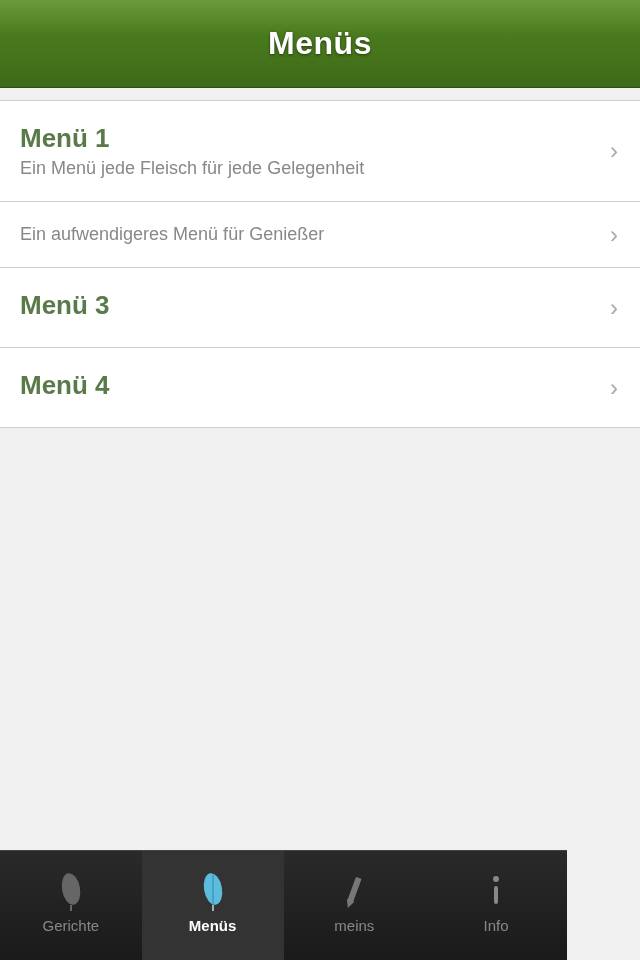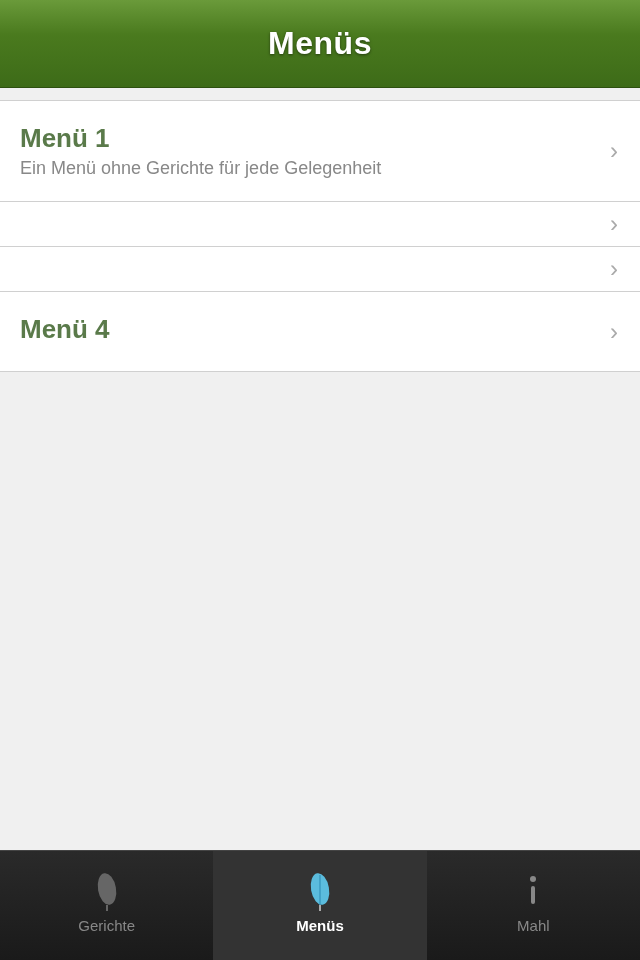"Ein Menü ohne Gerichte für" div.menu-item-subtitle { text: ohne Gerichte -> jede Fleisch }
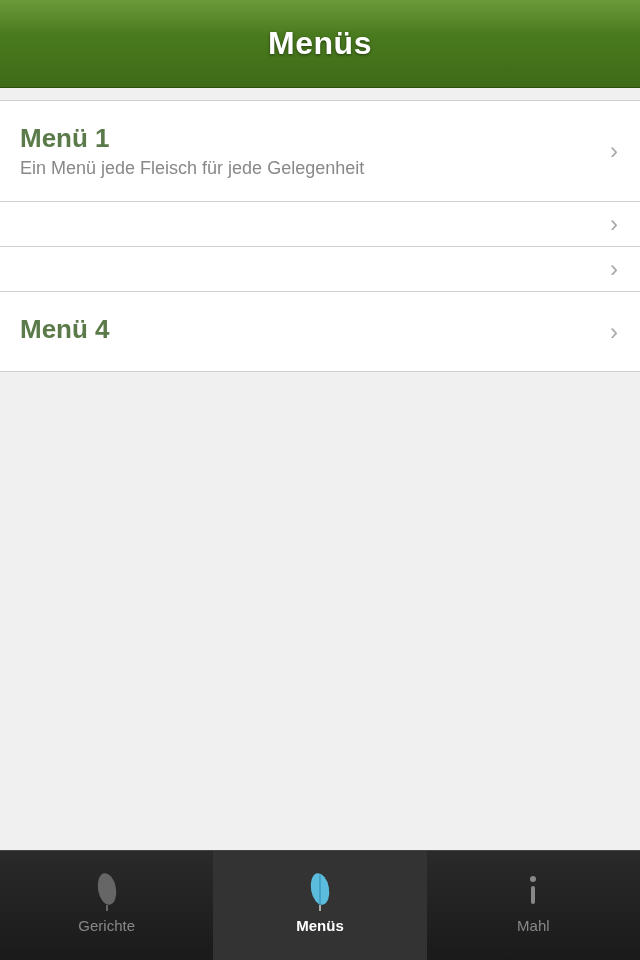"Ein aufwendigeres Menü für Genießer" div.menu-item-subtitle { html: none -> <div>Ein aufwendigeres Menü für Genießer</div> }
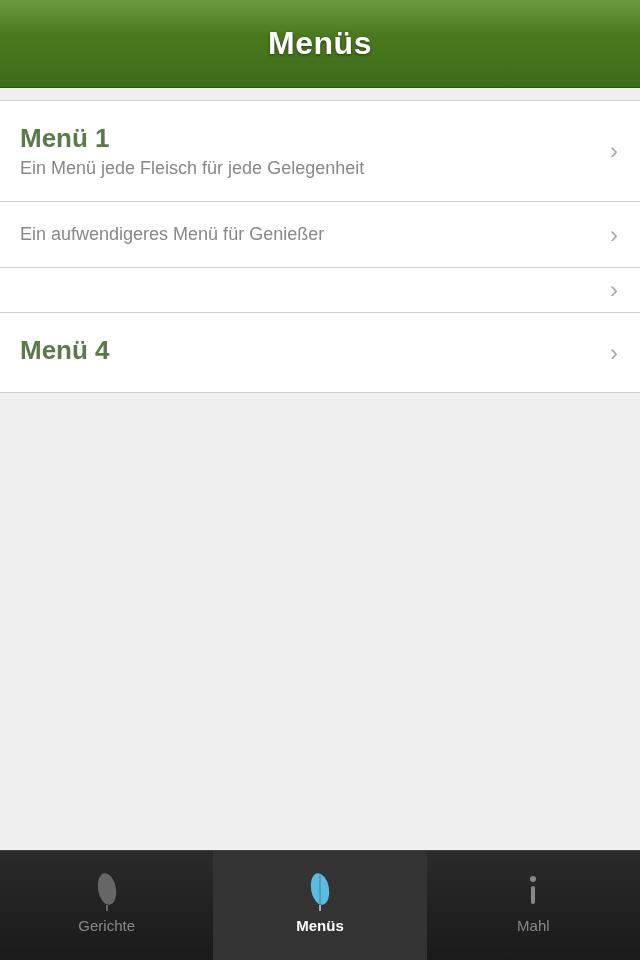"Menü 3" div.menu-item-title { html: none -> <div>Menü 3</div> }
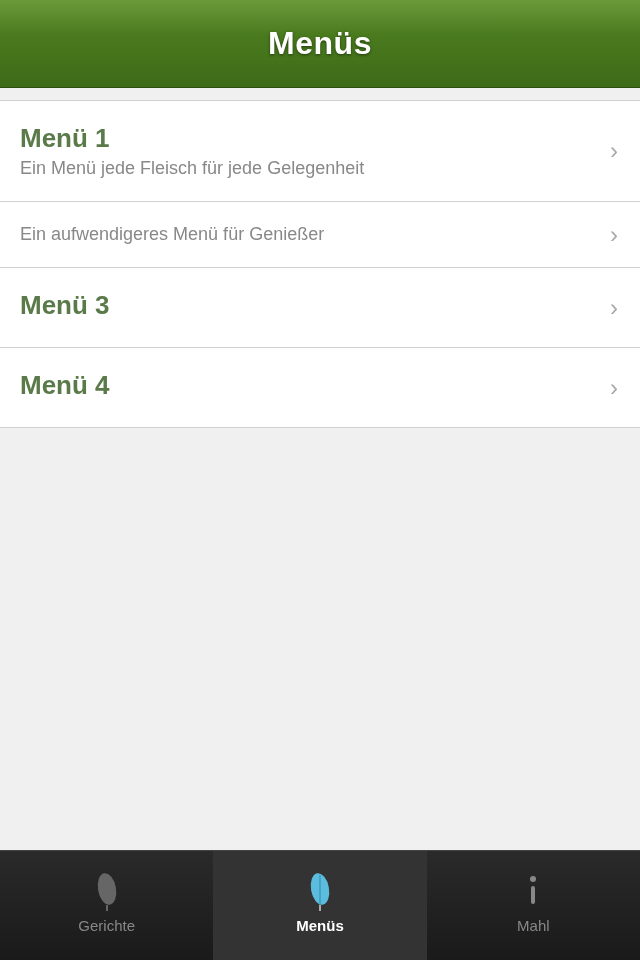"Gerichte" #tab-bar { width: 640px -> 567px }
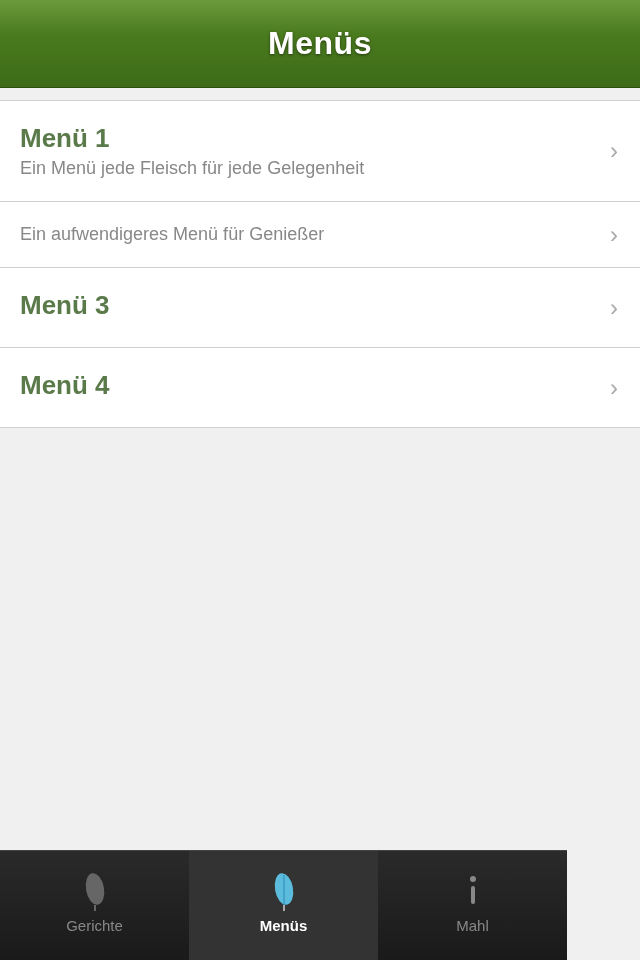"meins" div.tab-item { html: none -> <div> <div> <svg> <rect></rect> <polygon></polygon> </svg> </div> <span>meins</span> </div> }
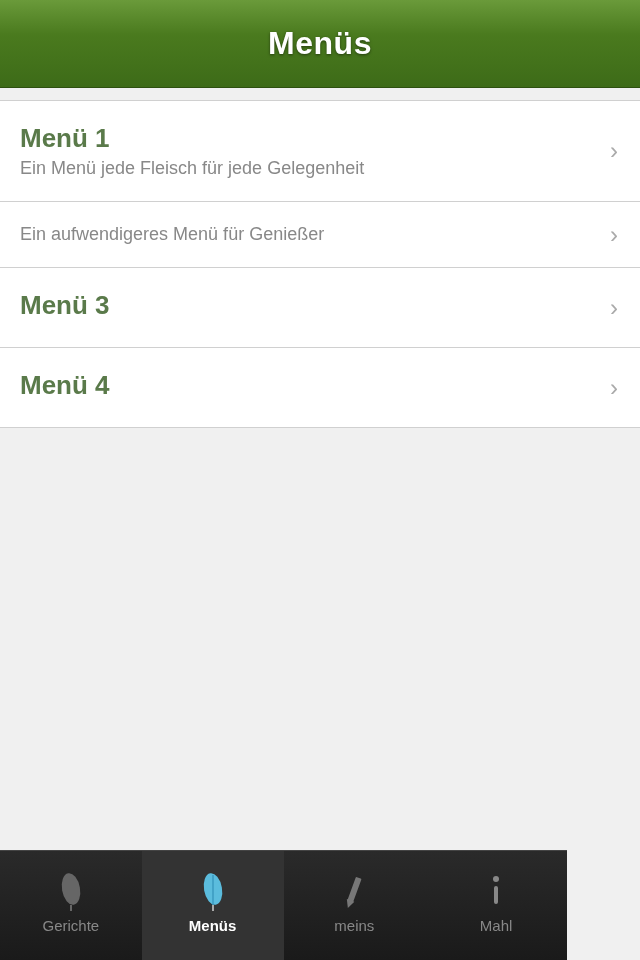"Mahl" span.tab-label { text: Mahl -> Info }
